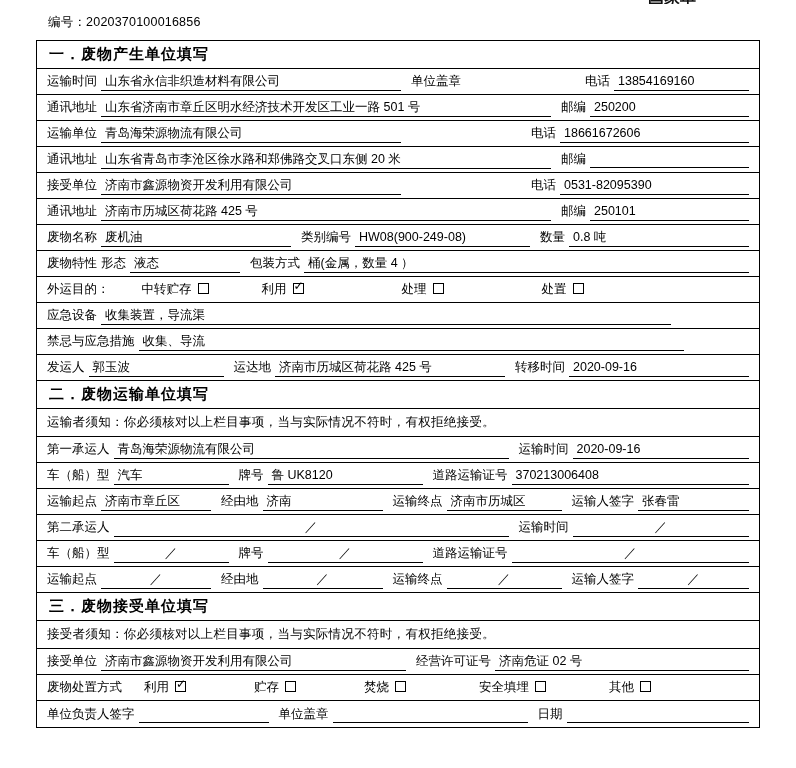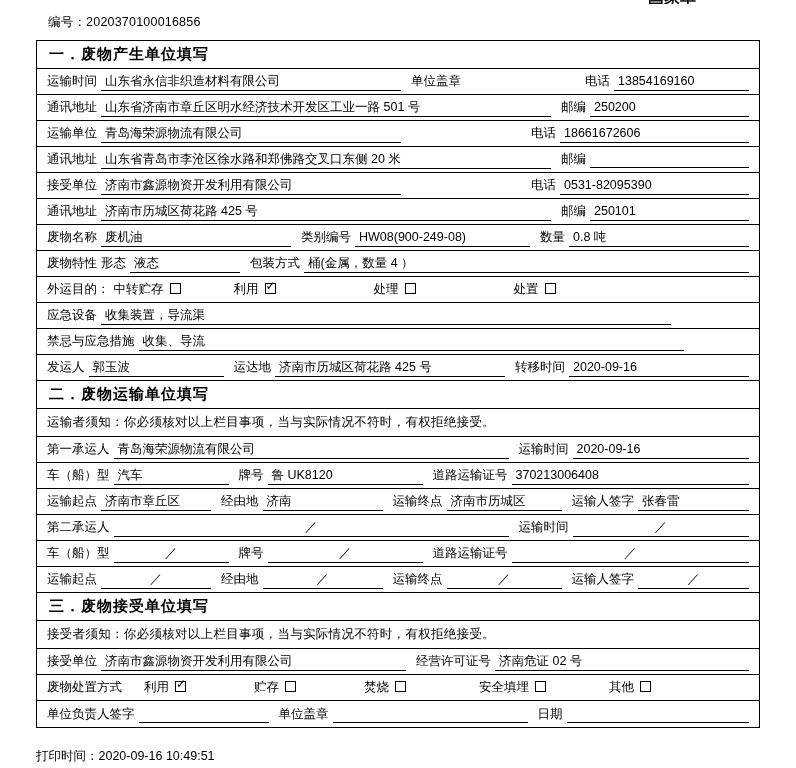"中转贮存" span.opt { margin-left: 0 -> 28px }
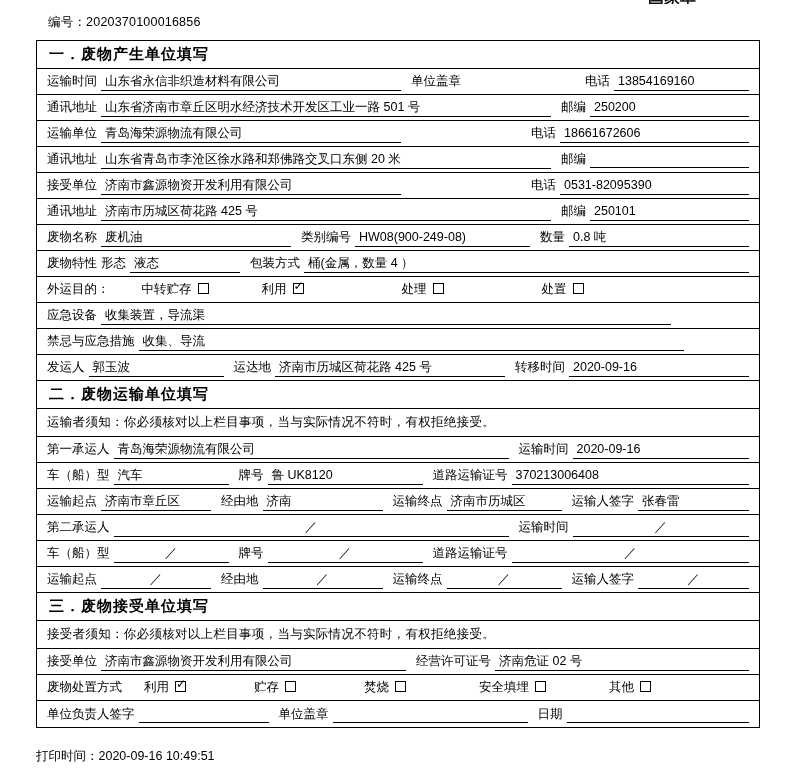"打印时间：2020-09-16 10:49:51" div.print-time { html: <div> <span>打印时间：</span><span>2020-09-16 10:49:51</span> </div> -> none }
